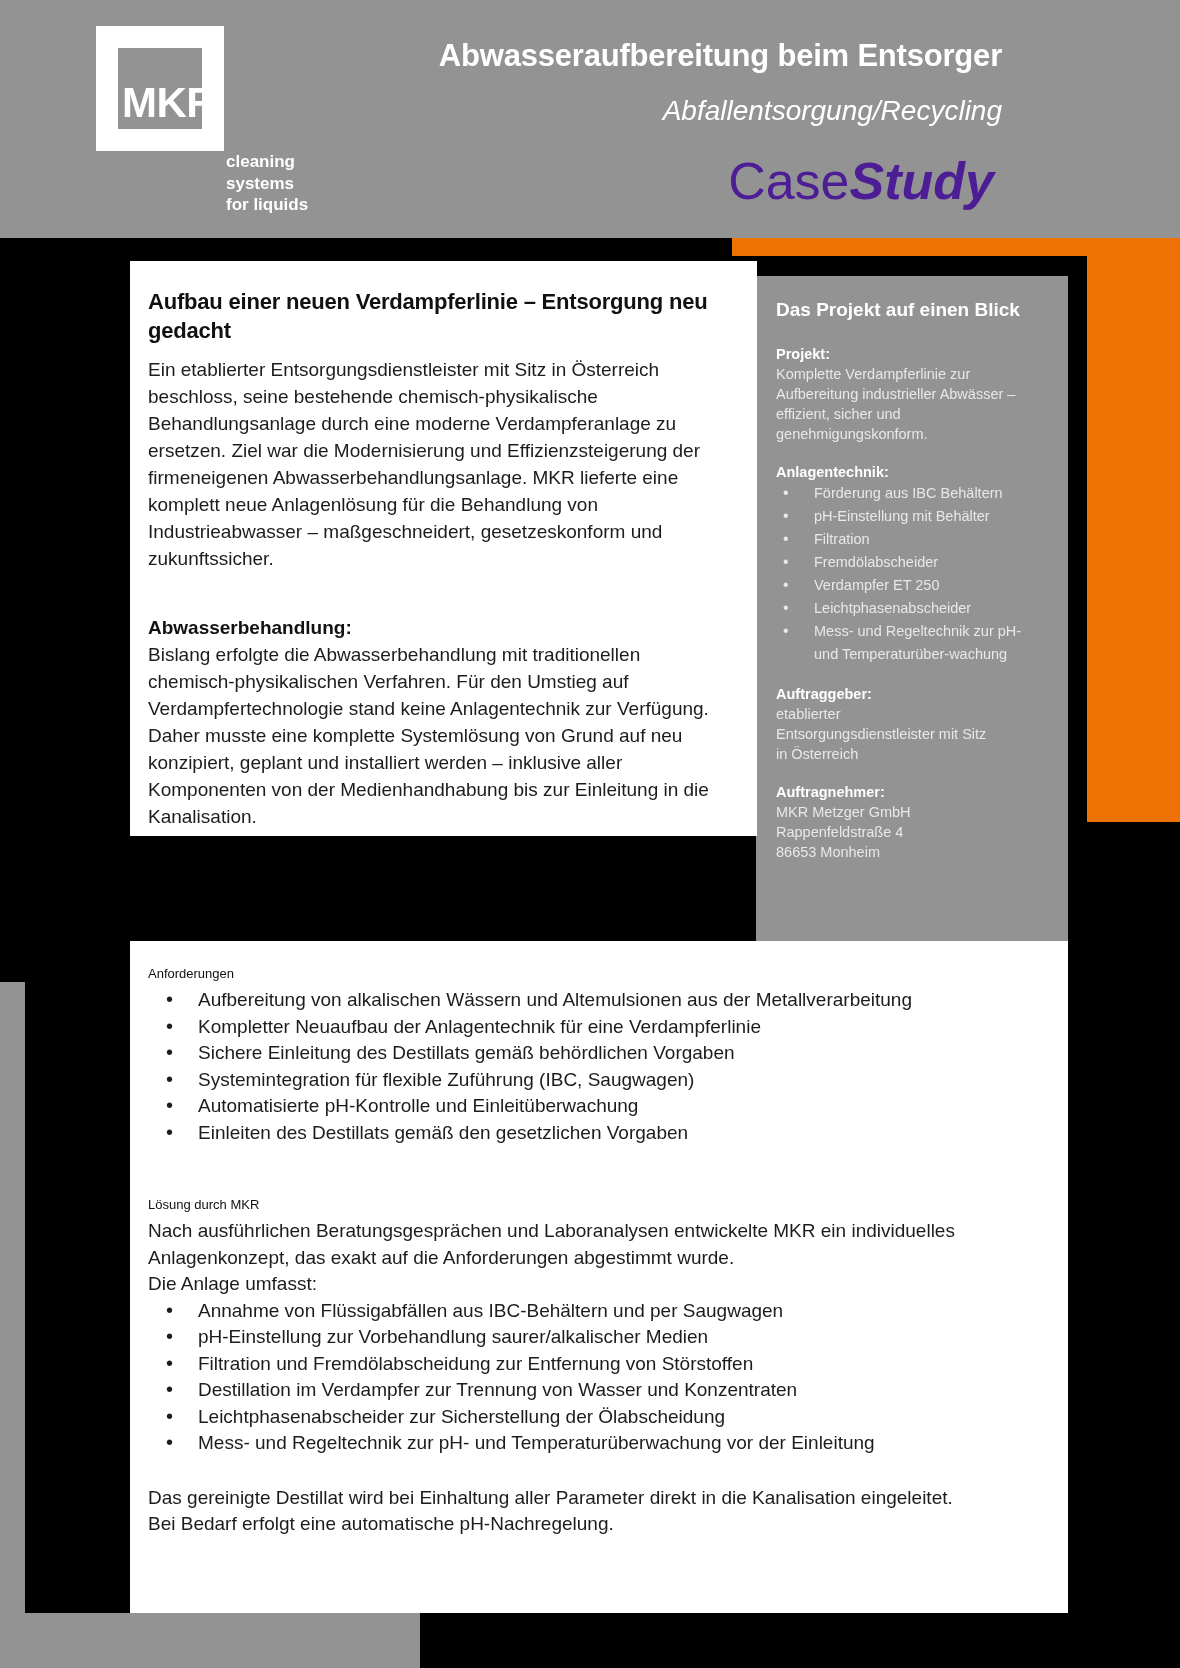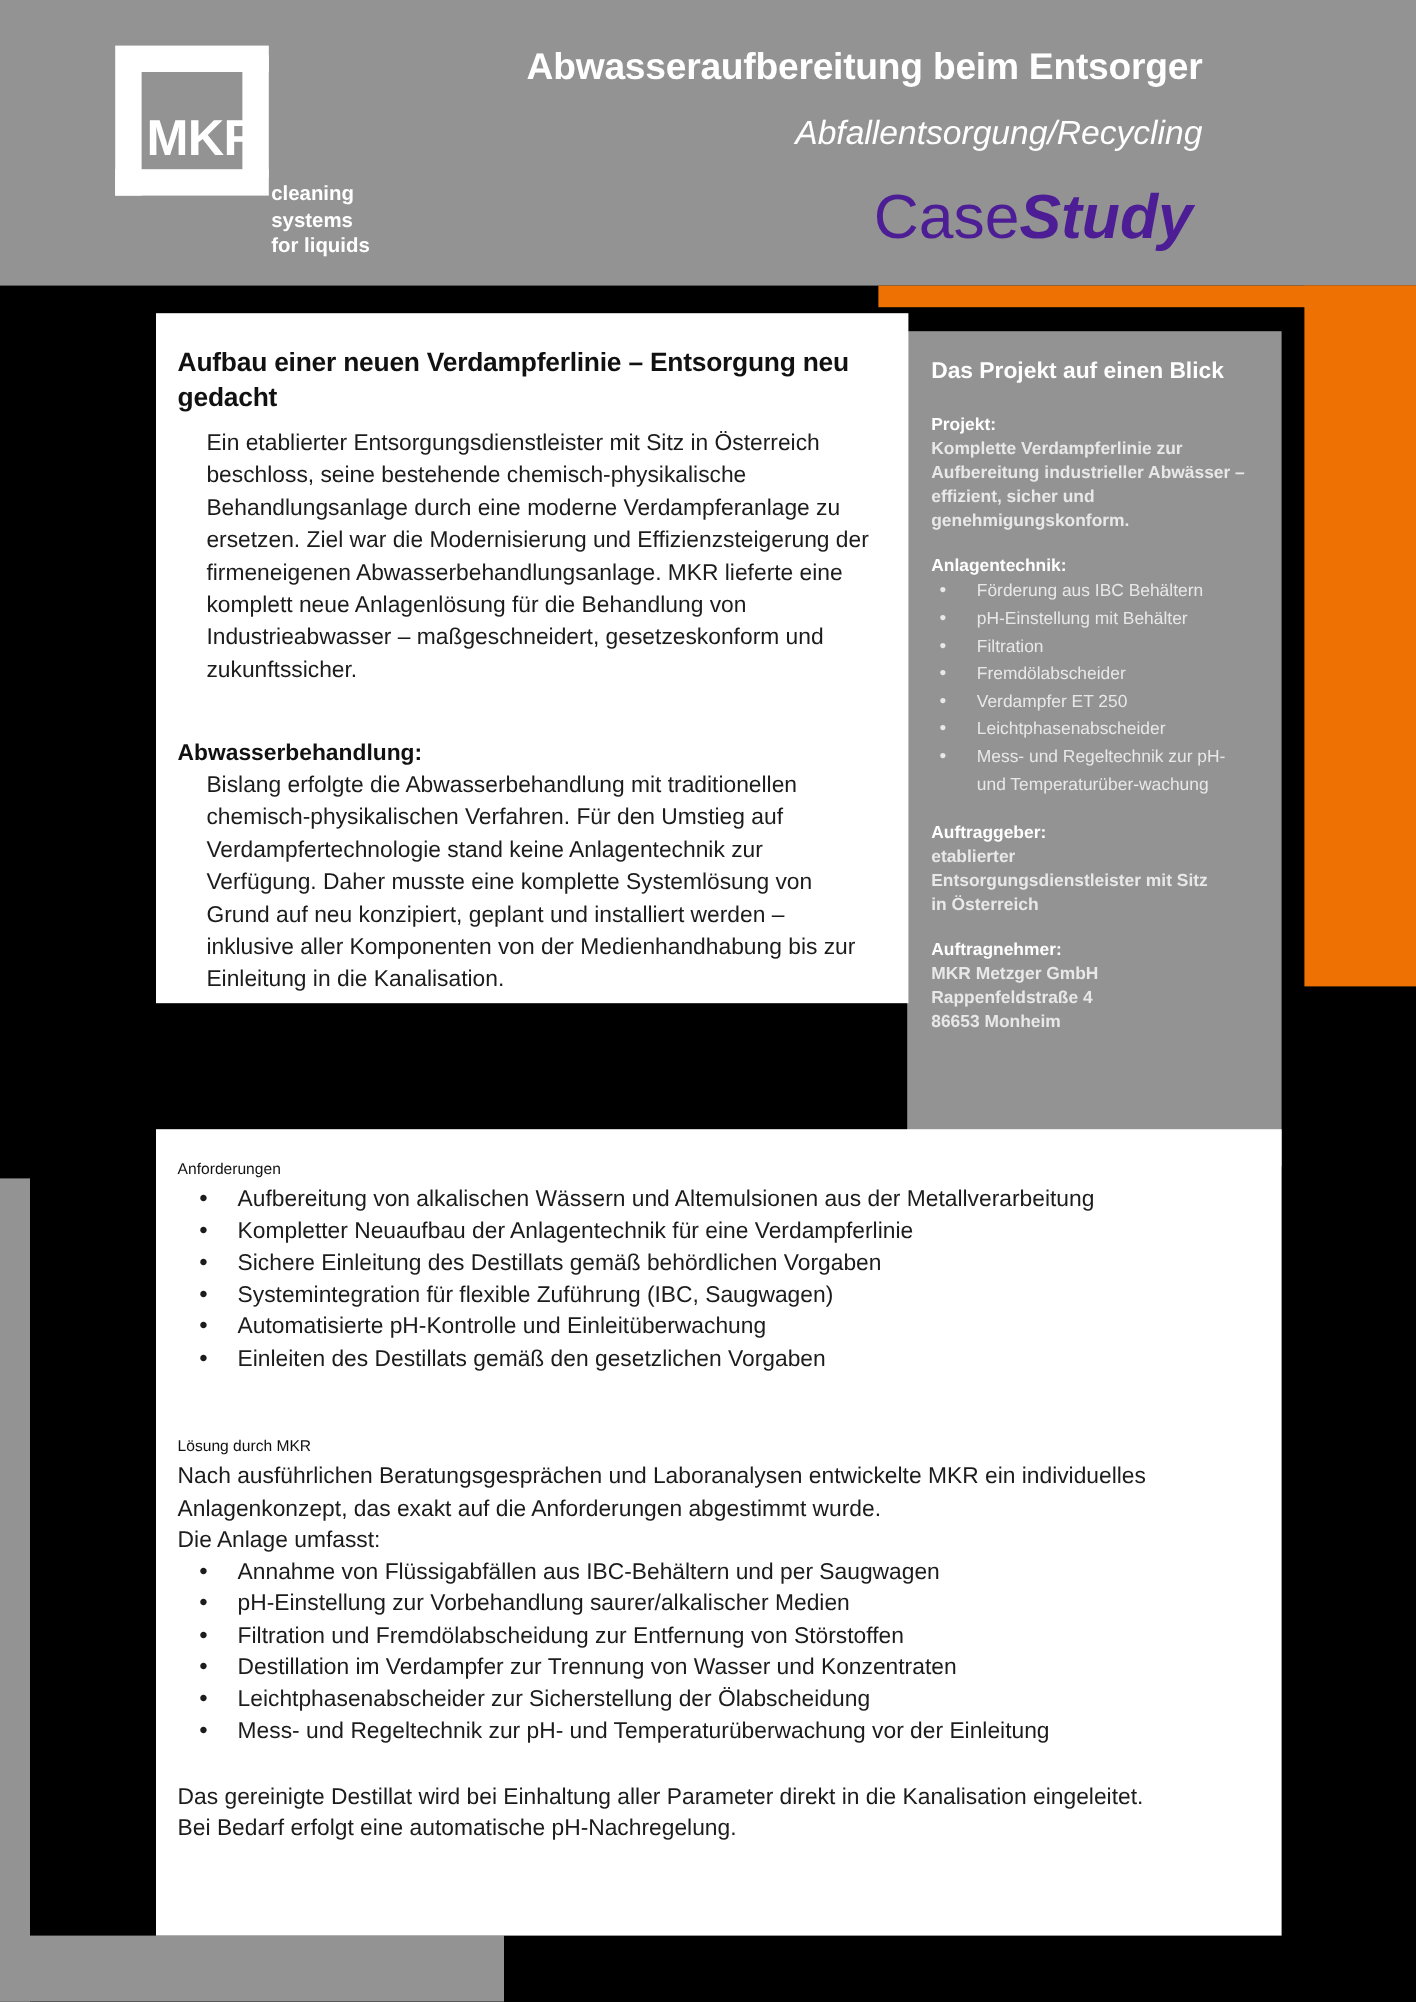"MKR" .logo-mark { top: 16px -> 4px }
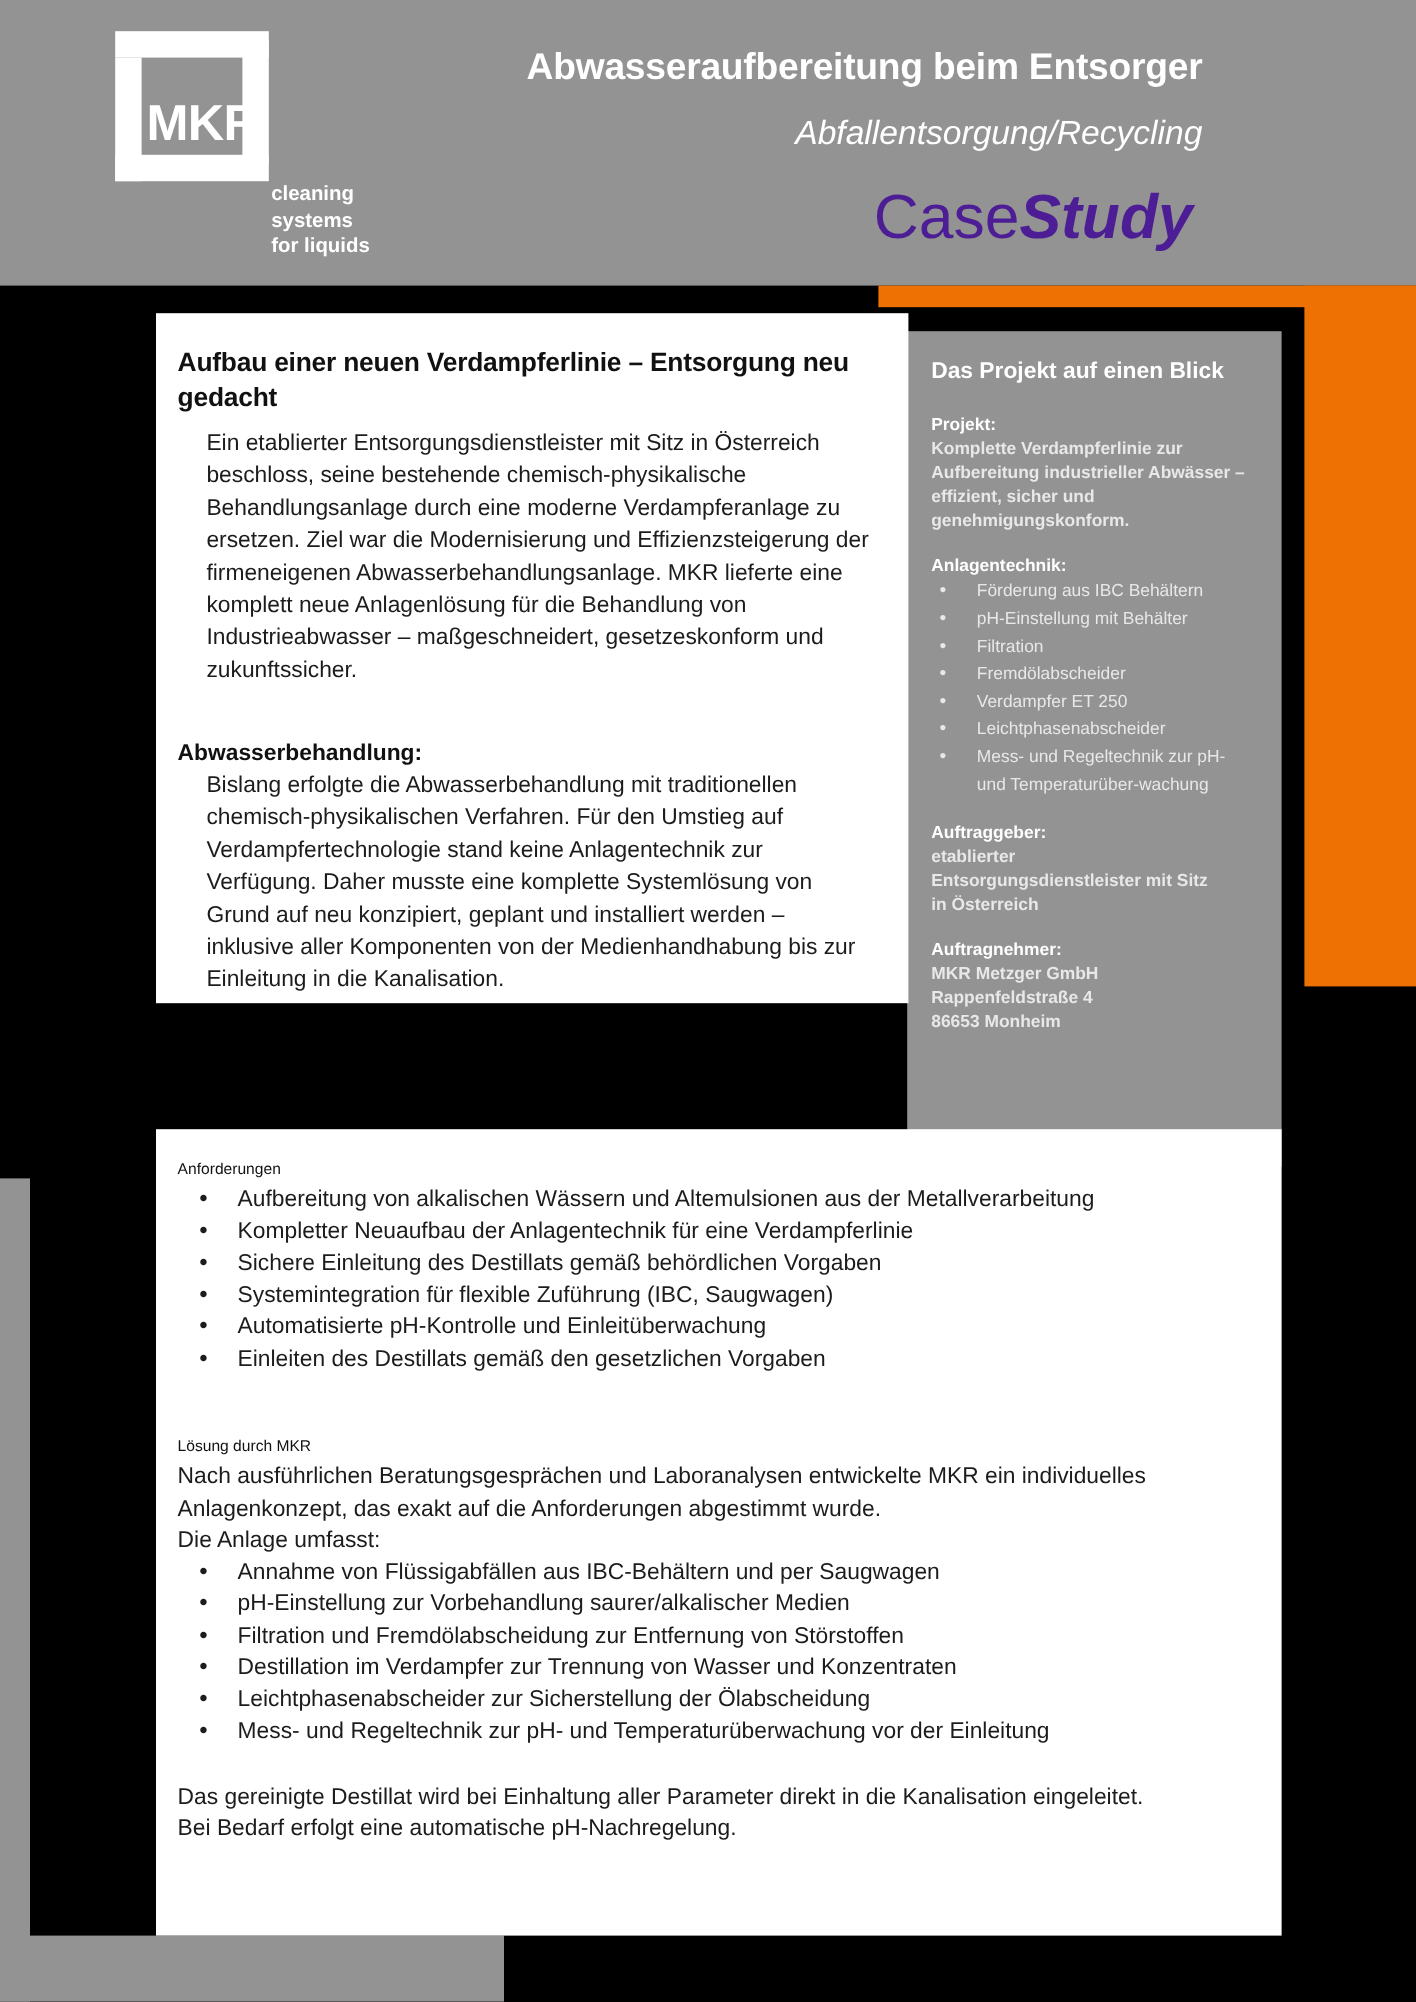"Ein etablierter Entsorgungsdienstleister" .card-para { margin-left: 24px -> none }
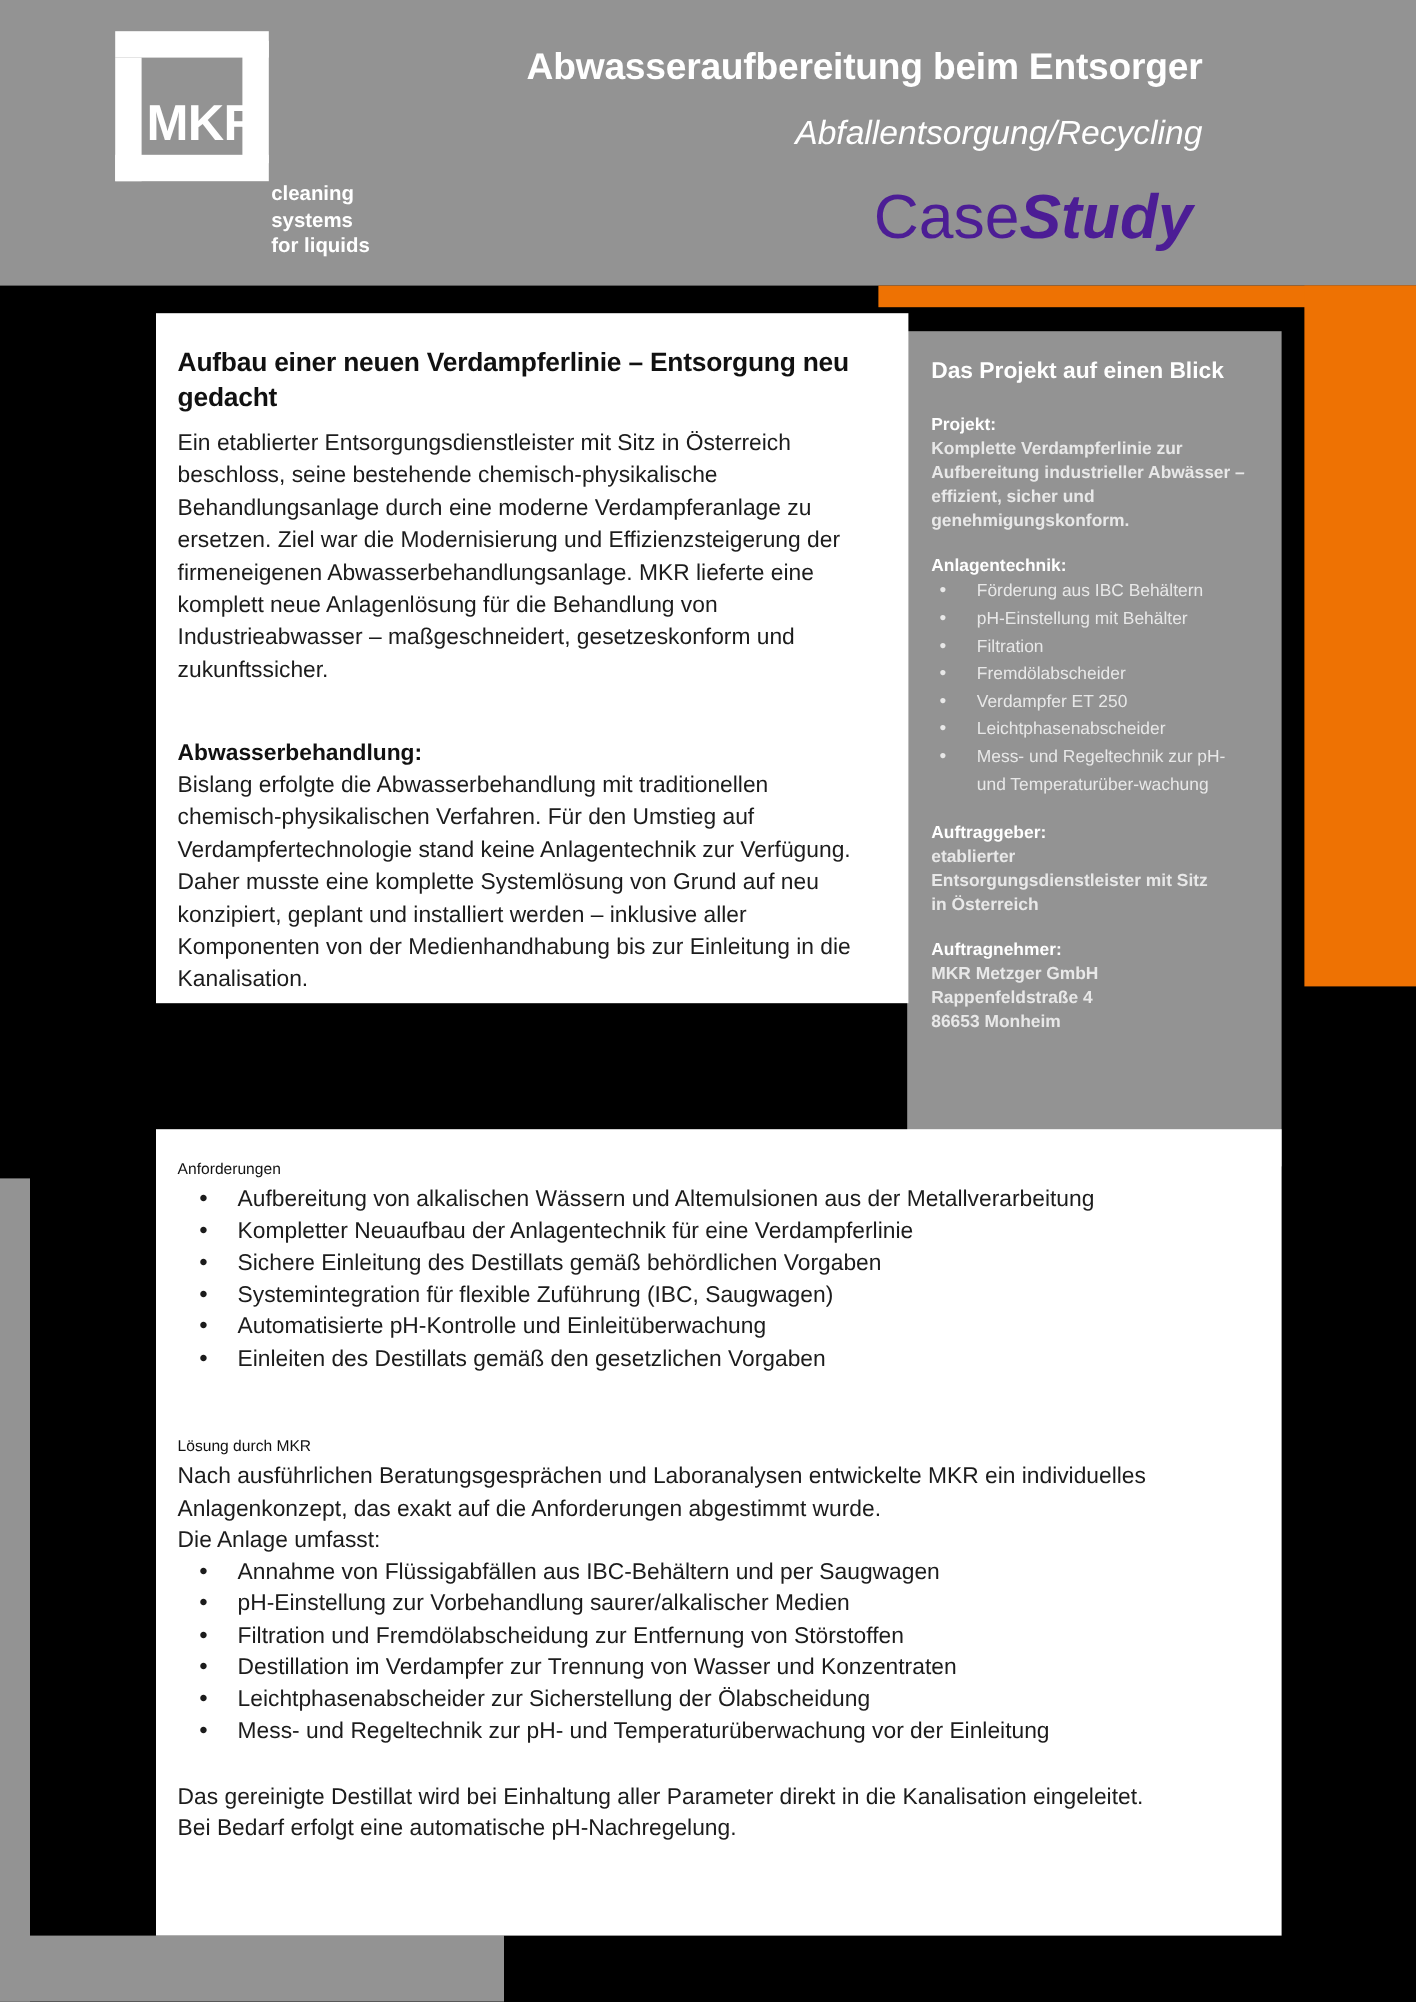"Komplette Verdampferlinie zur" .sb-text { font-weight: bold -> none }
